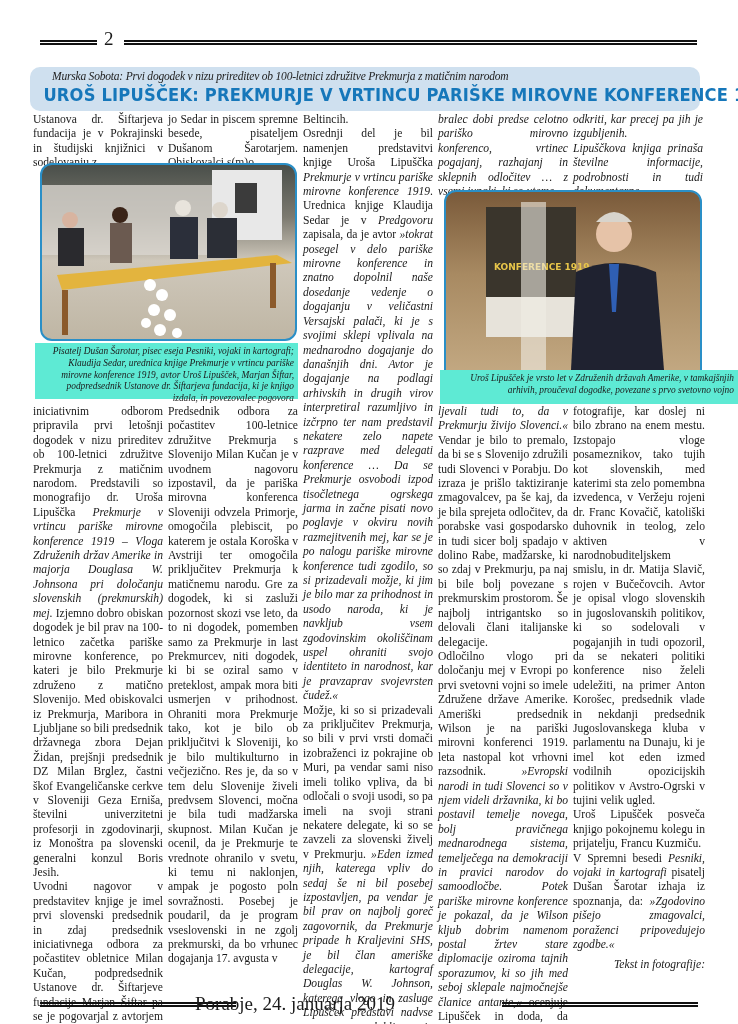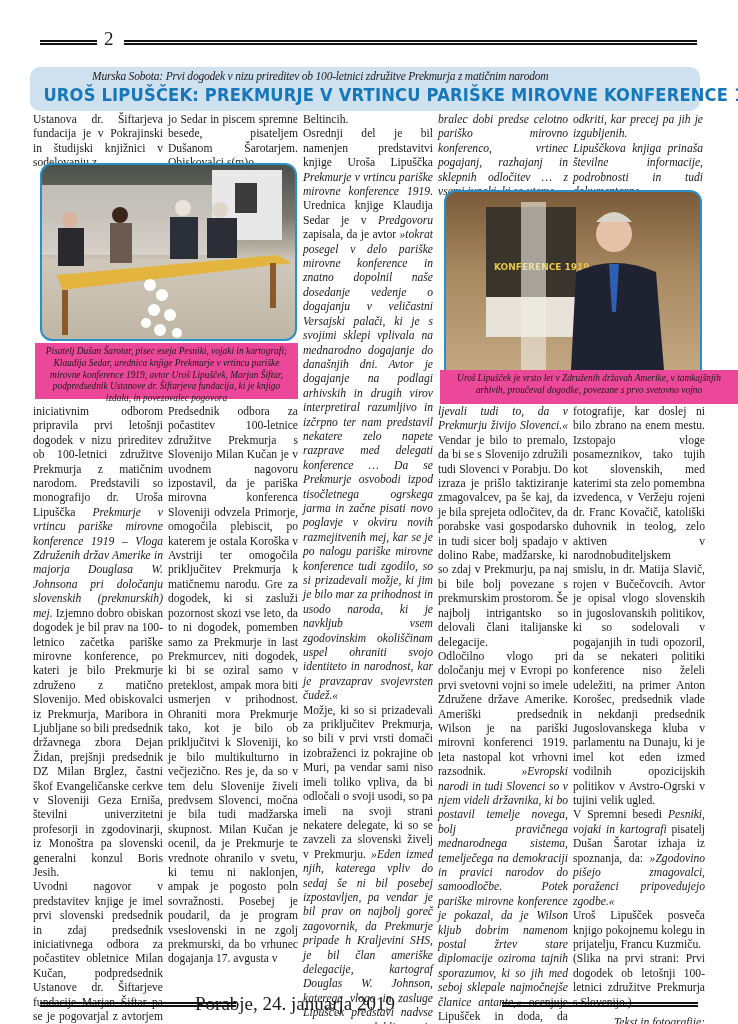"Murska Sobota: Prvi dogodek v" .kicker { margin-left: 40px -> none }
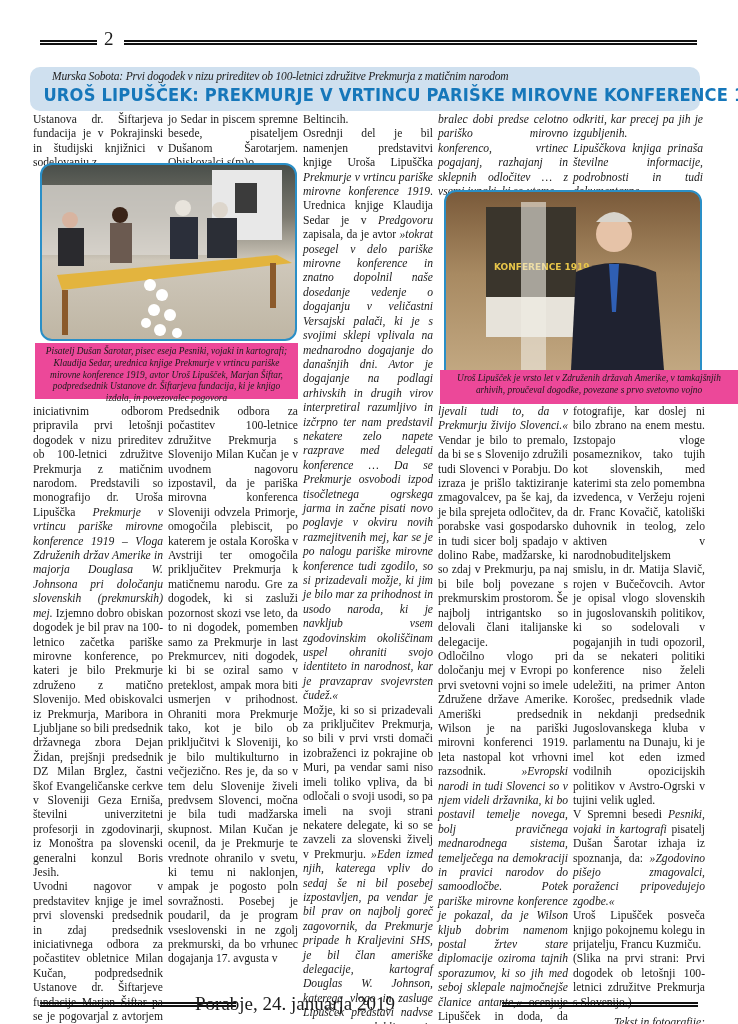"Pisatelj Dušan Šarotar, pisec eseja" .caption { background: #ec4899 -> #5eead4; text-align: center -> right }
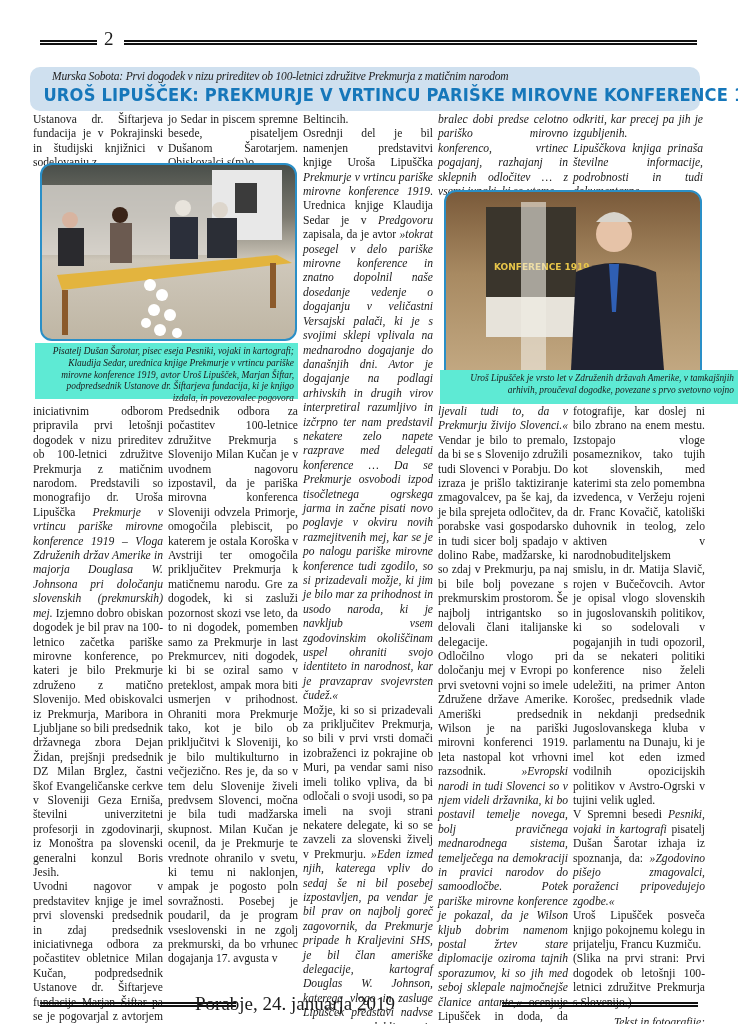"V Spremni besedi Pesniki, vojaki" p { order: before "Uroš Lipušček posveča knjigo pokojnemu" -> after "Uroš Lipušček posveča knjigo pokojnemu" }
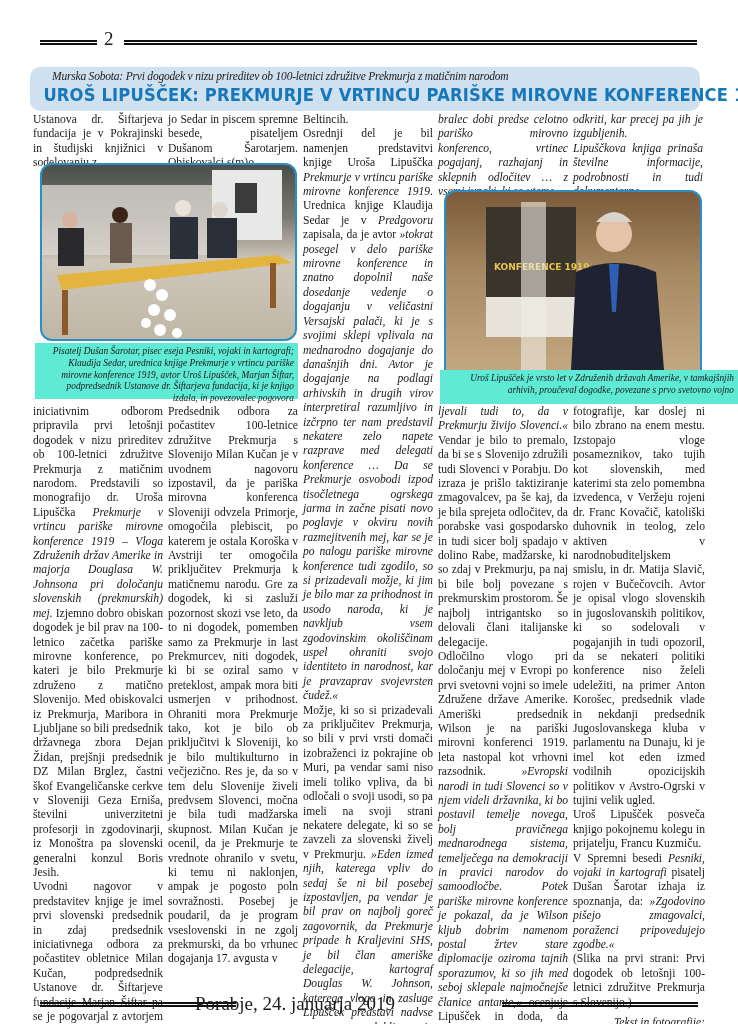"(Slika na prvi strani: Prvi" p { html: <p>(Slika na prvi strani: Prvi dogodek ob letošnji 100-letnici združitve Prekmurja s Slovenijo.)</p> -> none }
